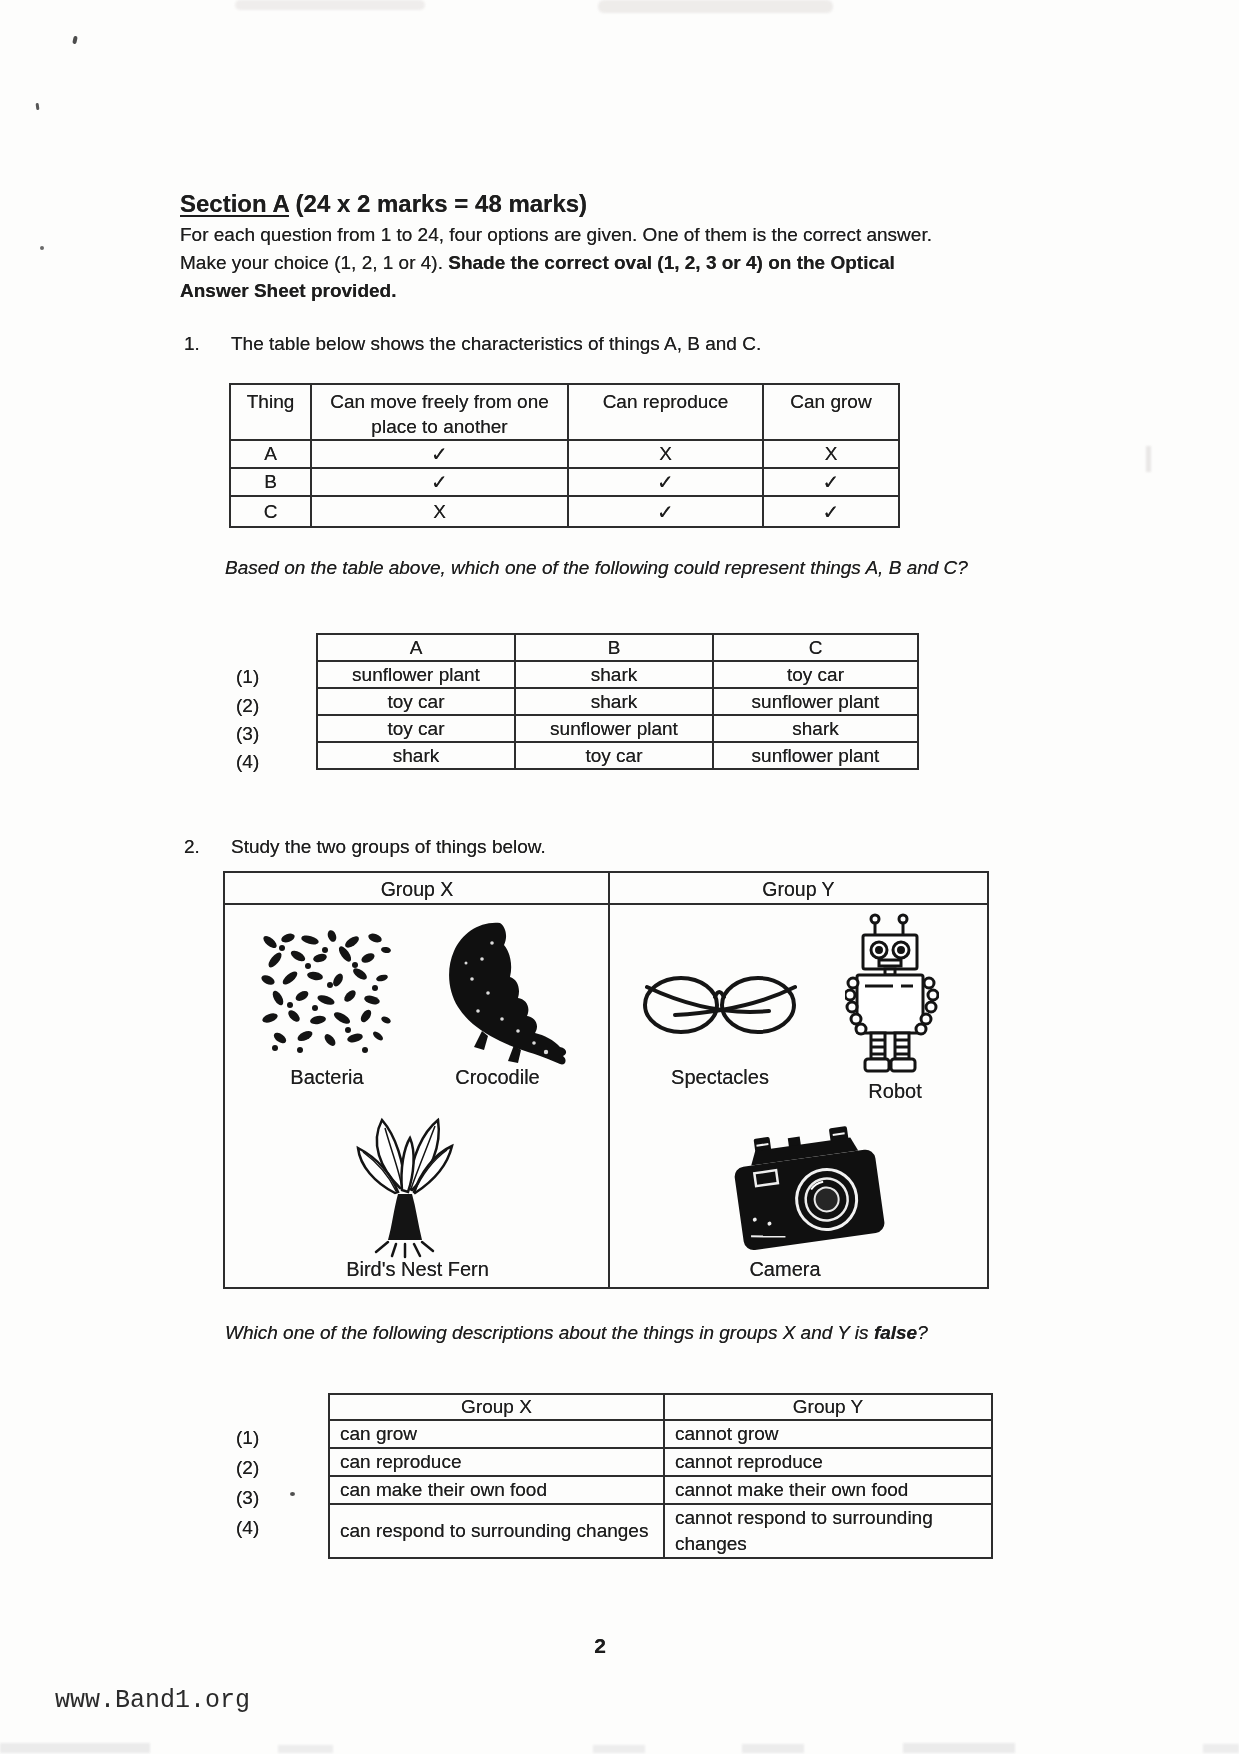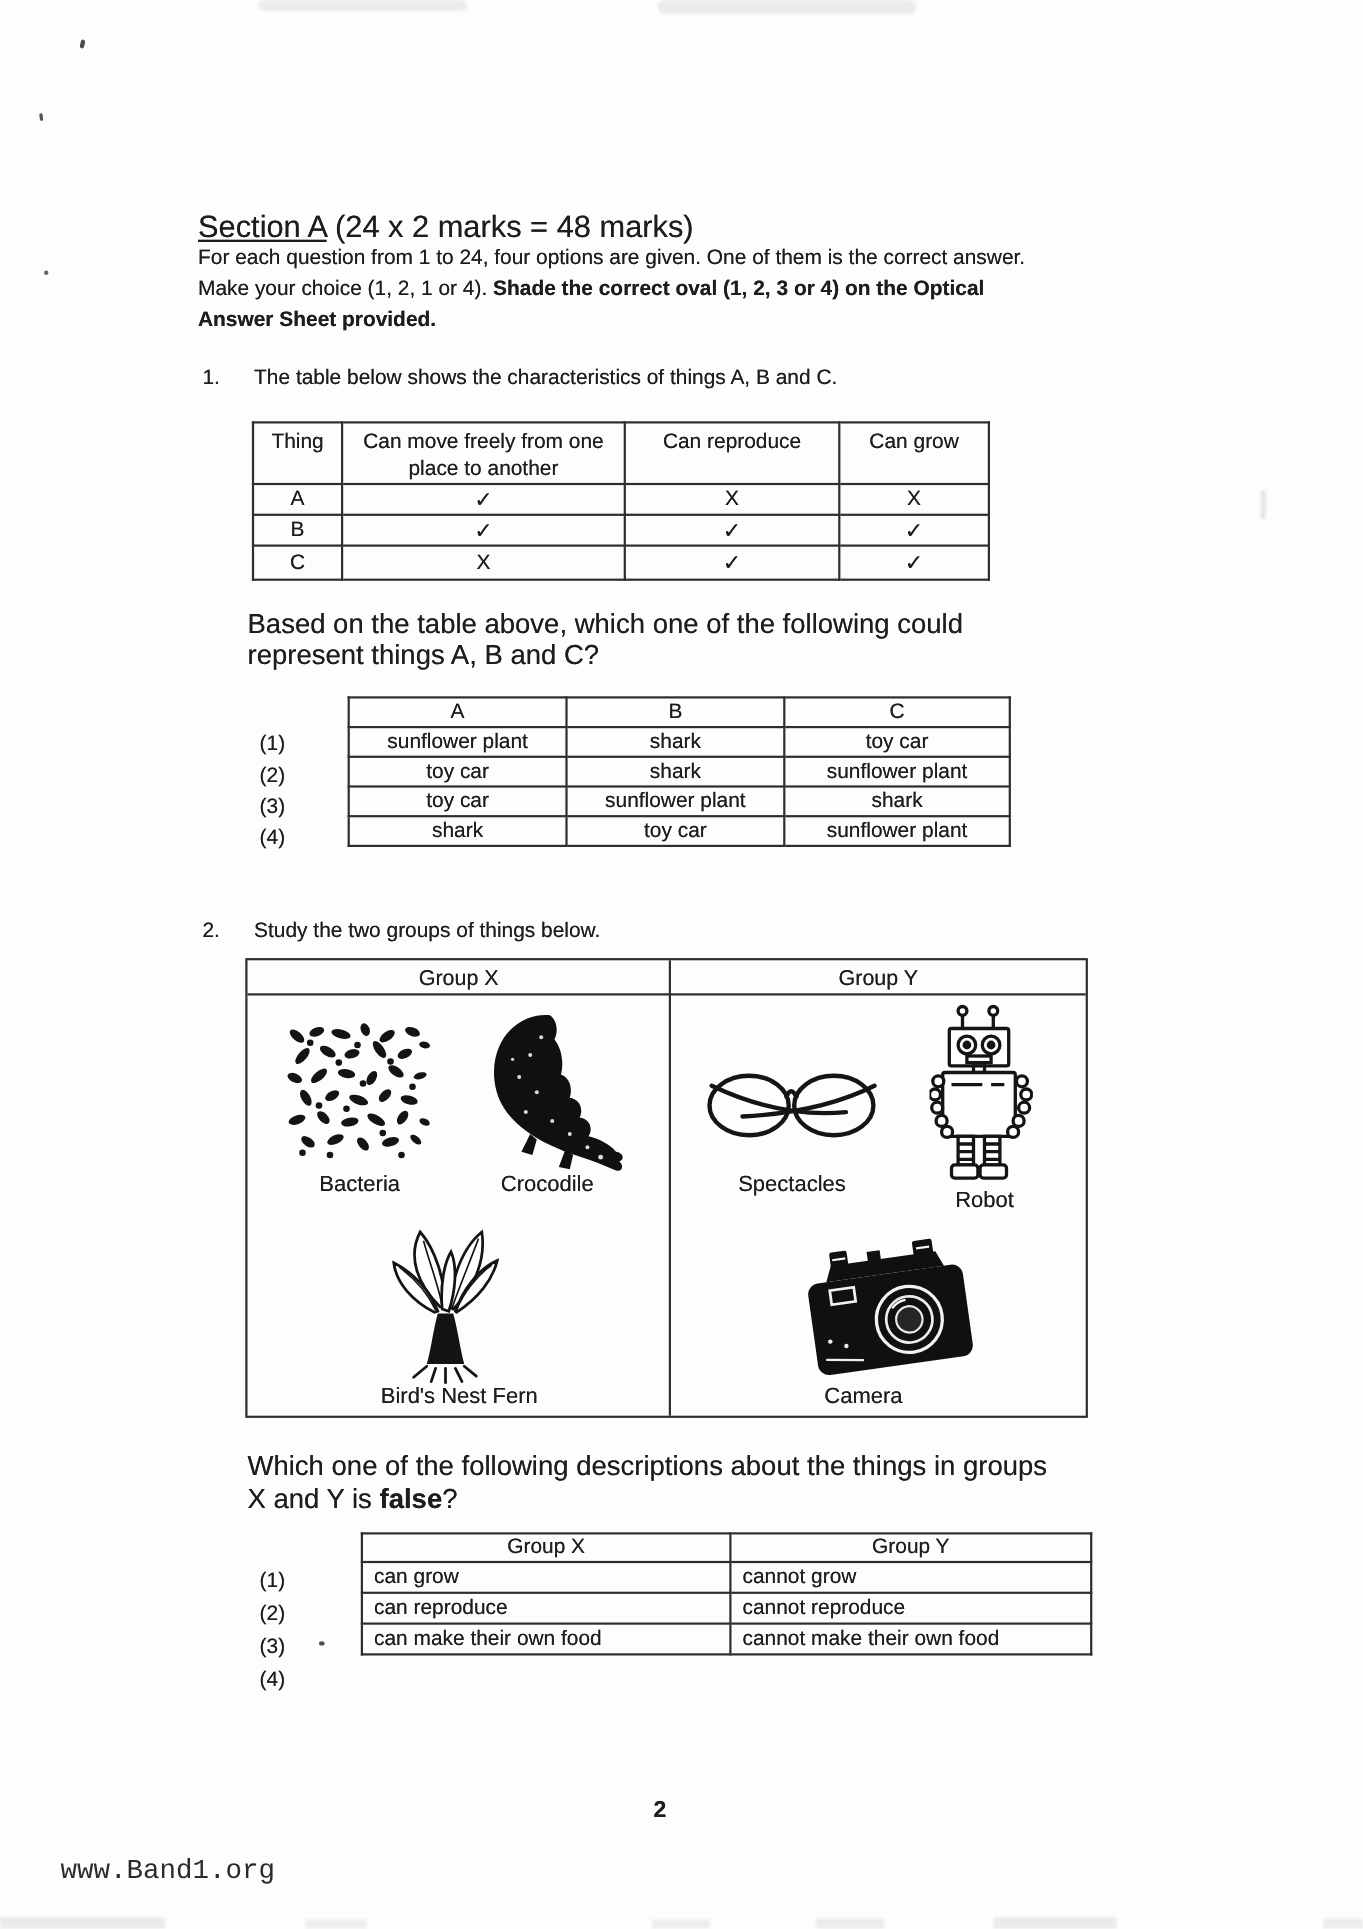"Section A (24 x 2" .heading { font-size: 28px -> 24px; font-weight: normal -> bold }
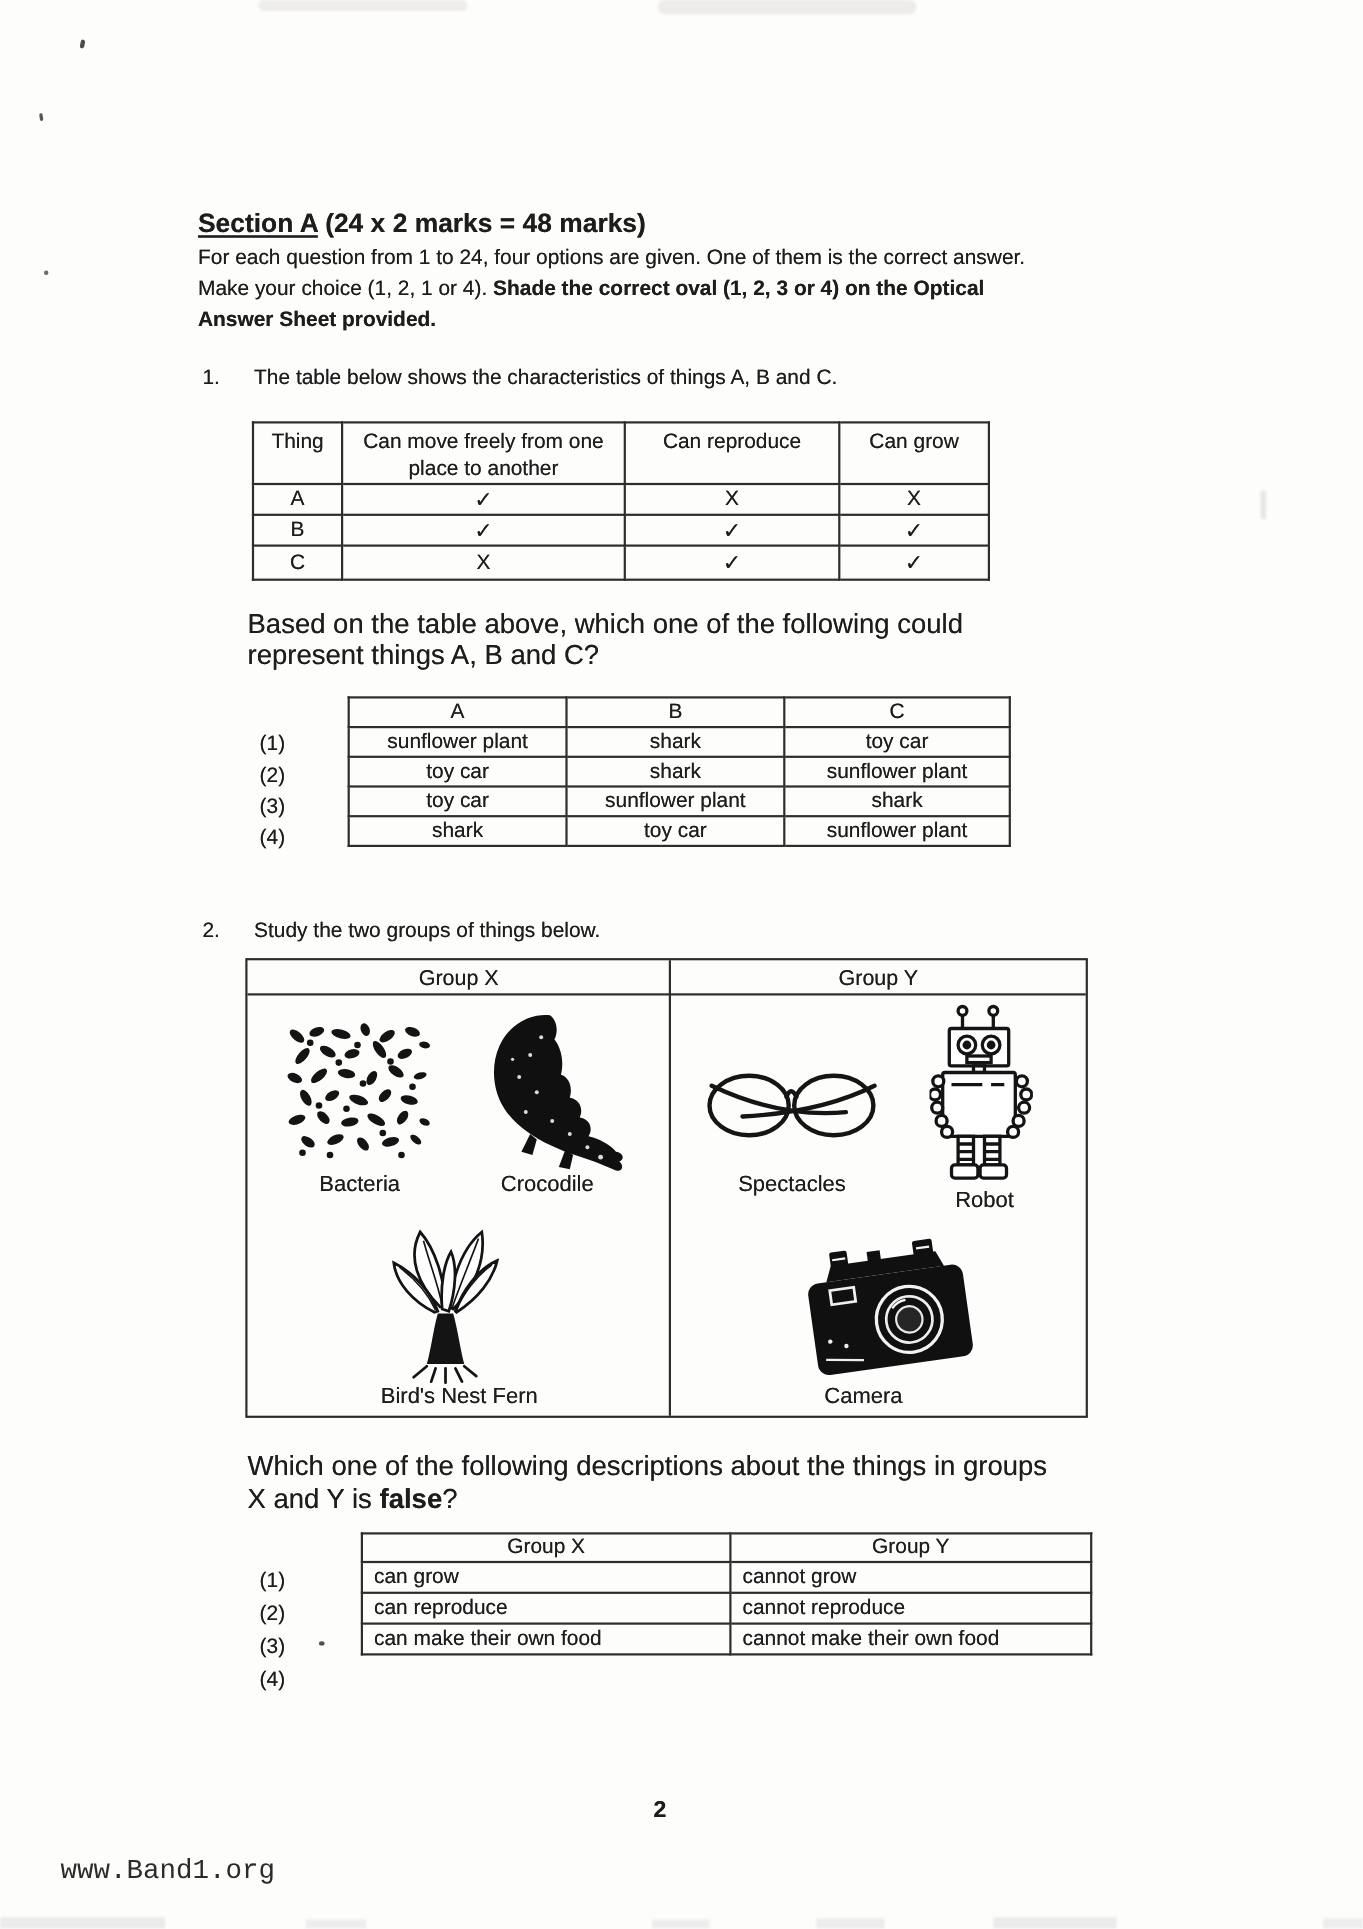"Based on the table above," .prompt { font-size: 25px -> 19px; font-style: none -> italic }
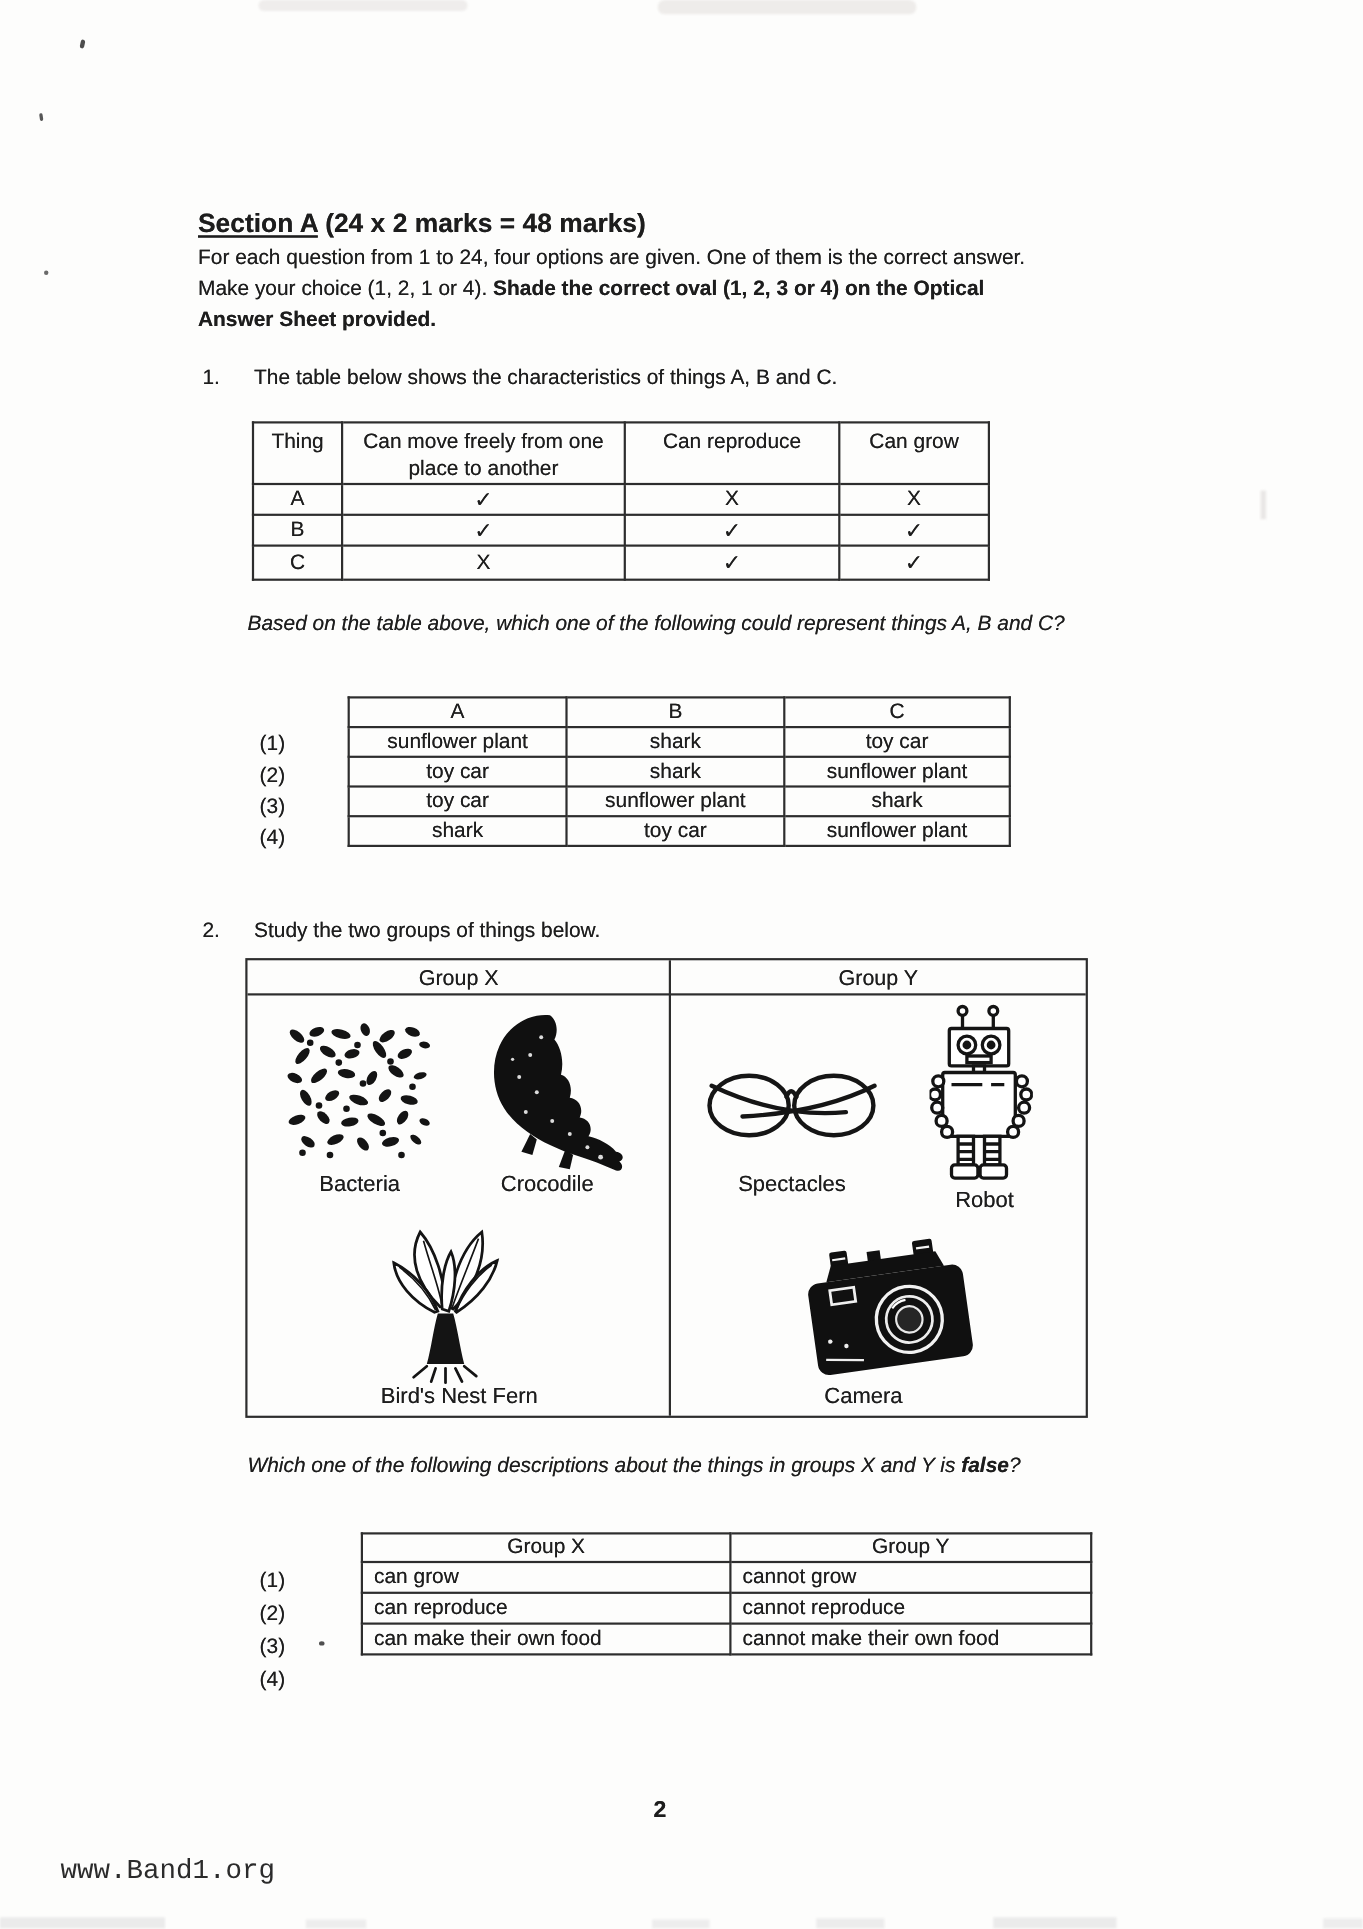"can respond to surrounding changes" tr.tall { html: none -> <tr> <td>can respond to surrounding changes</td> <td>cannot respond to surrounding changes</td> </tr> }
